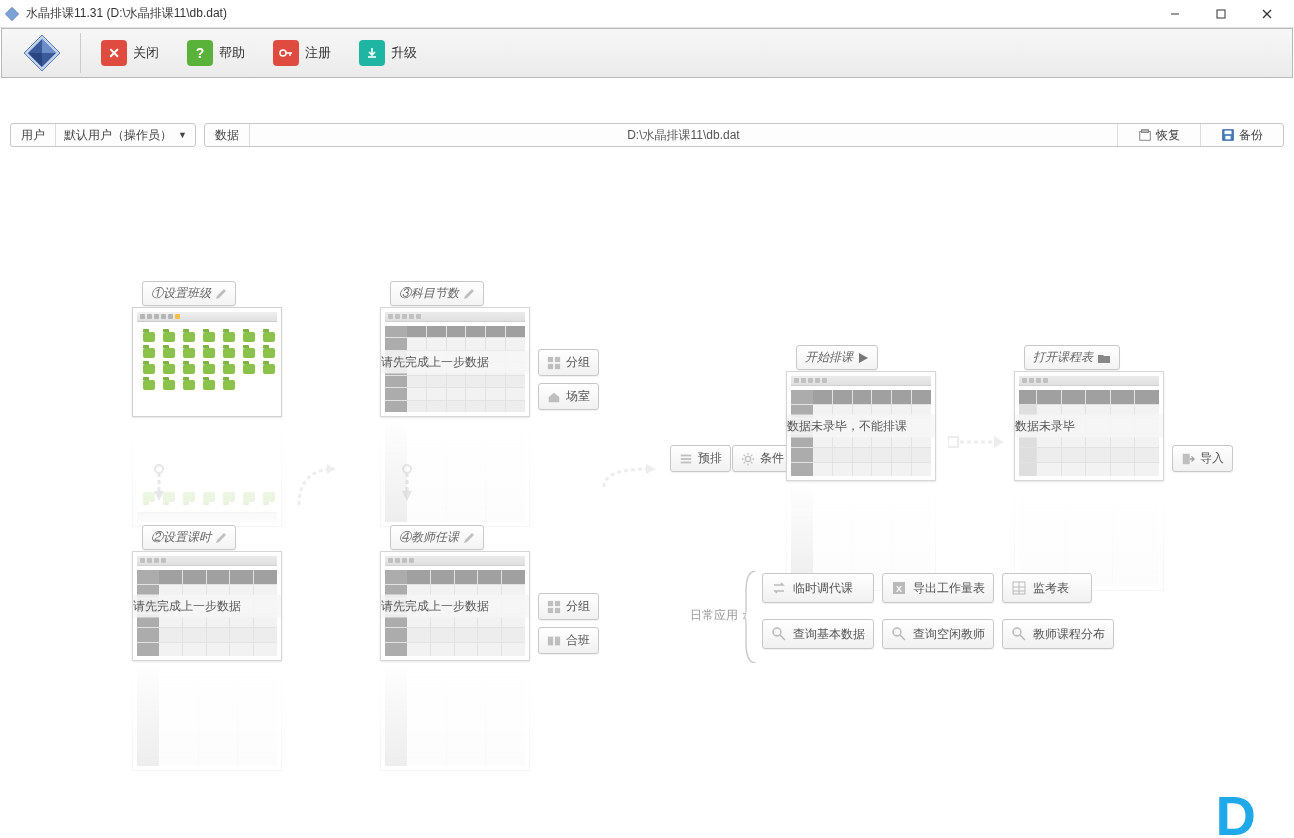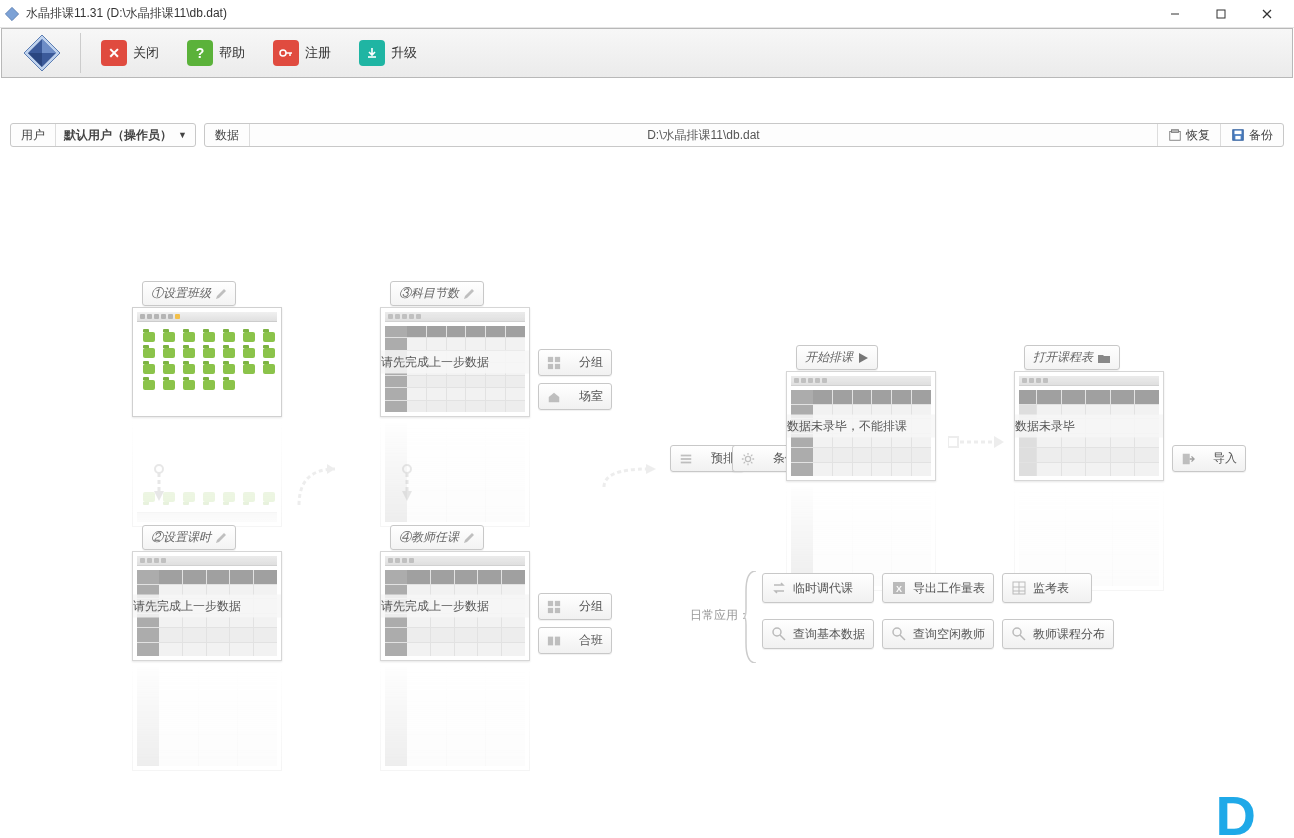"默认用户（操作员）" .fb-user-sel { font-weight: bold -> none }
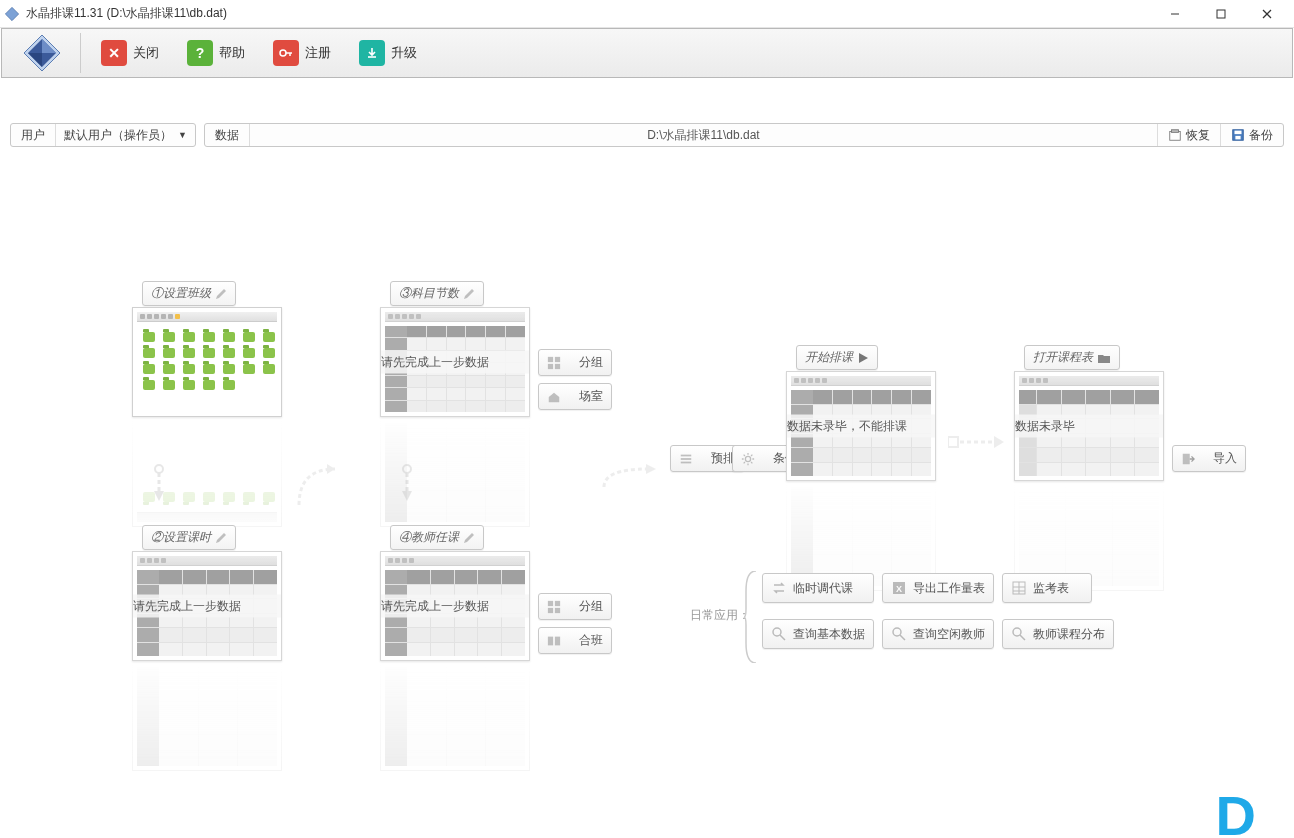"恢复" .fb-act { padding: 0 10px -> 0 20px }
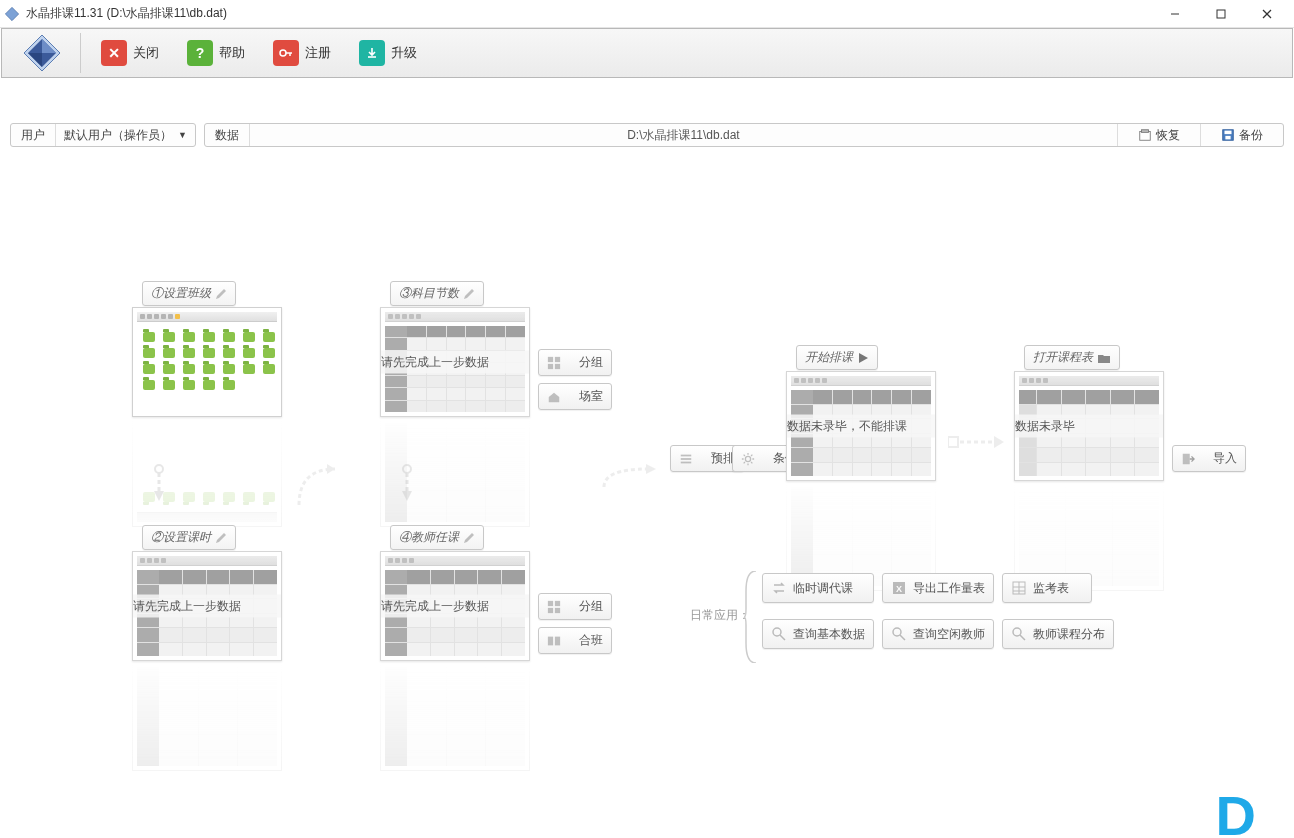"分组" .side-btn { gap: 18px -> 5px }
